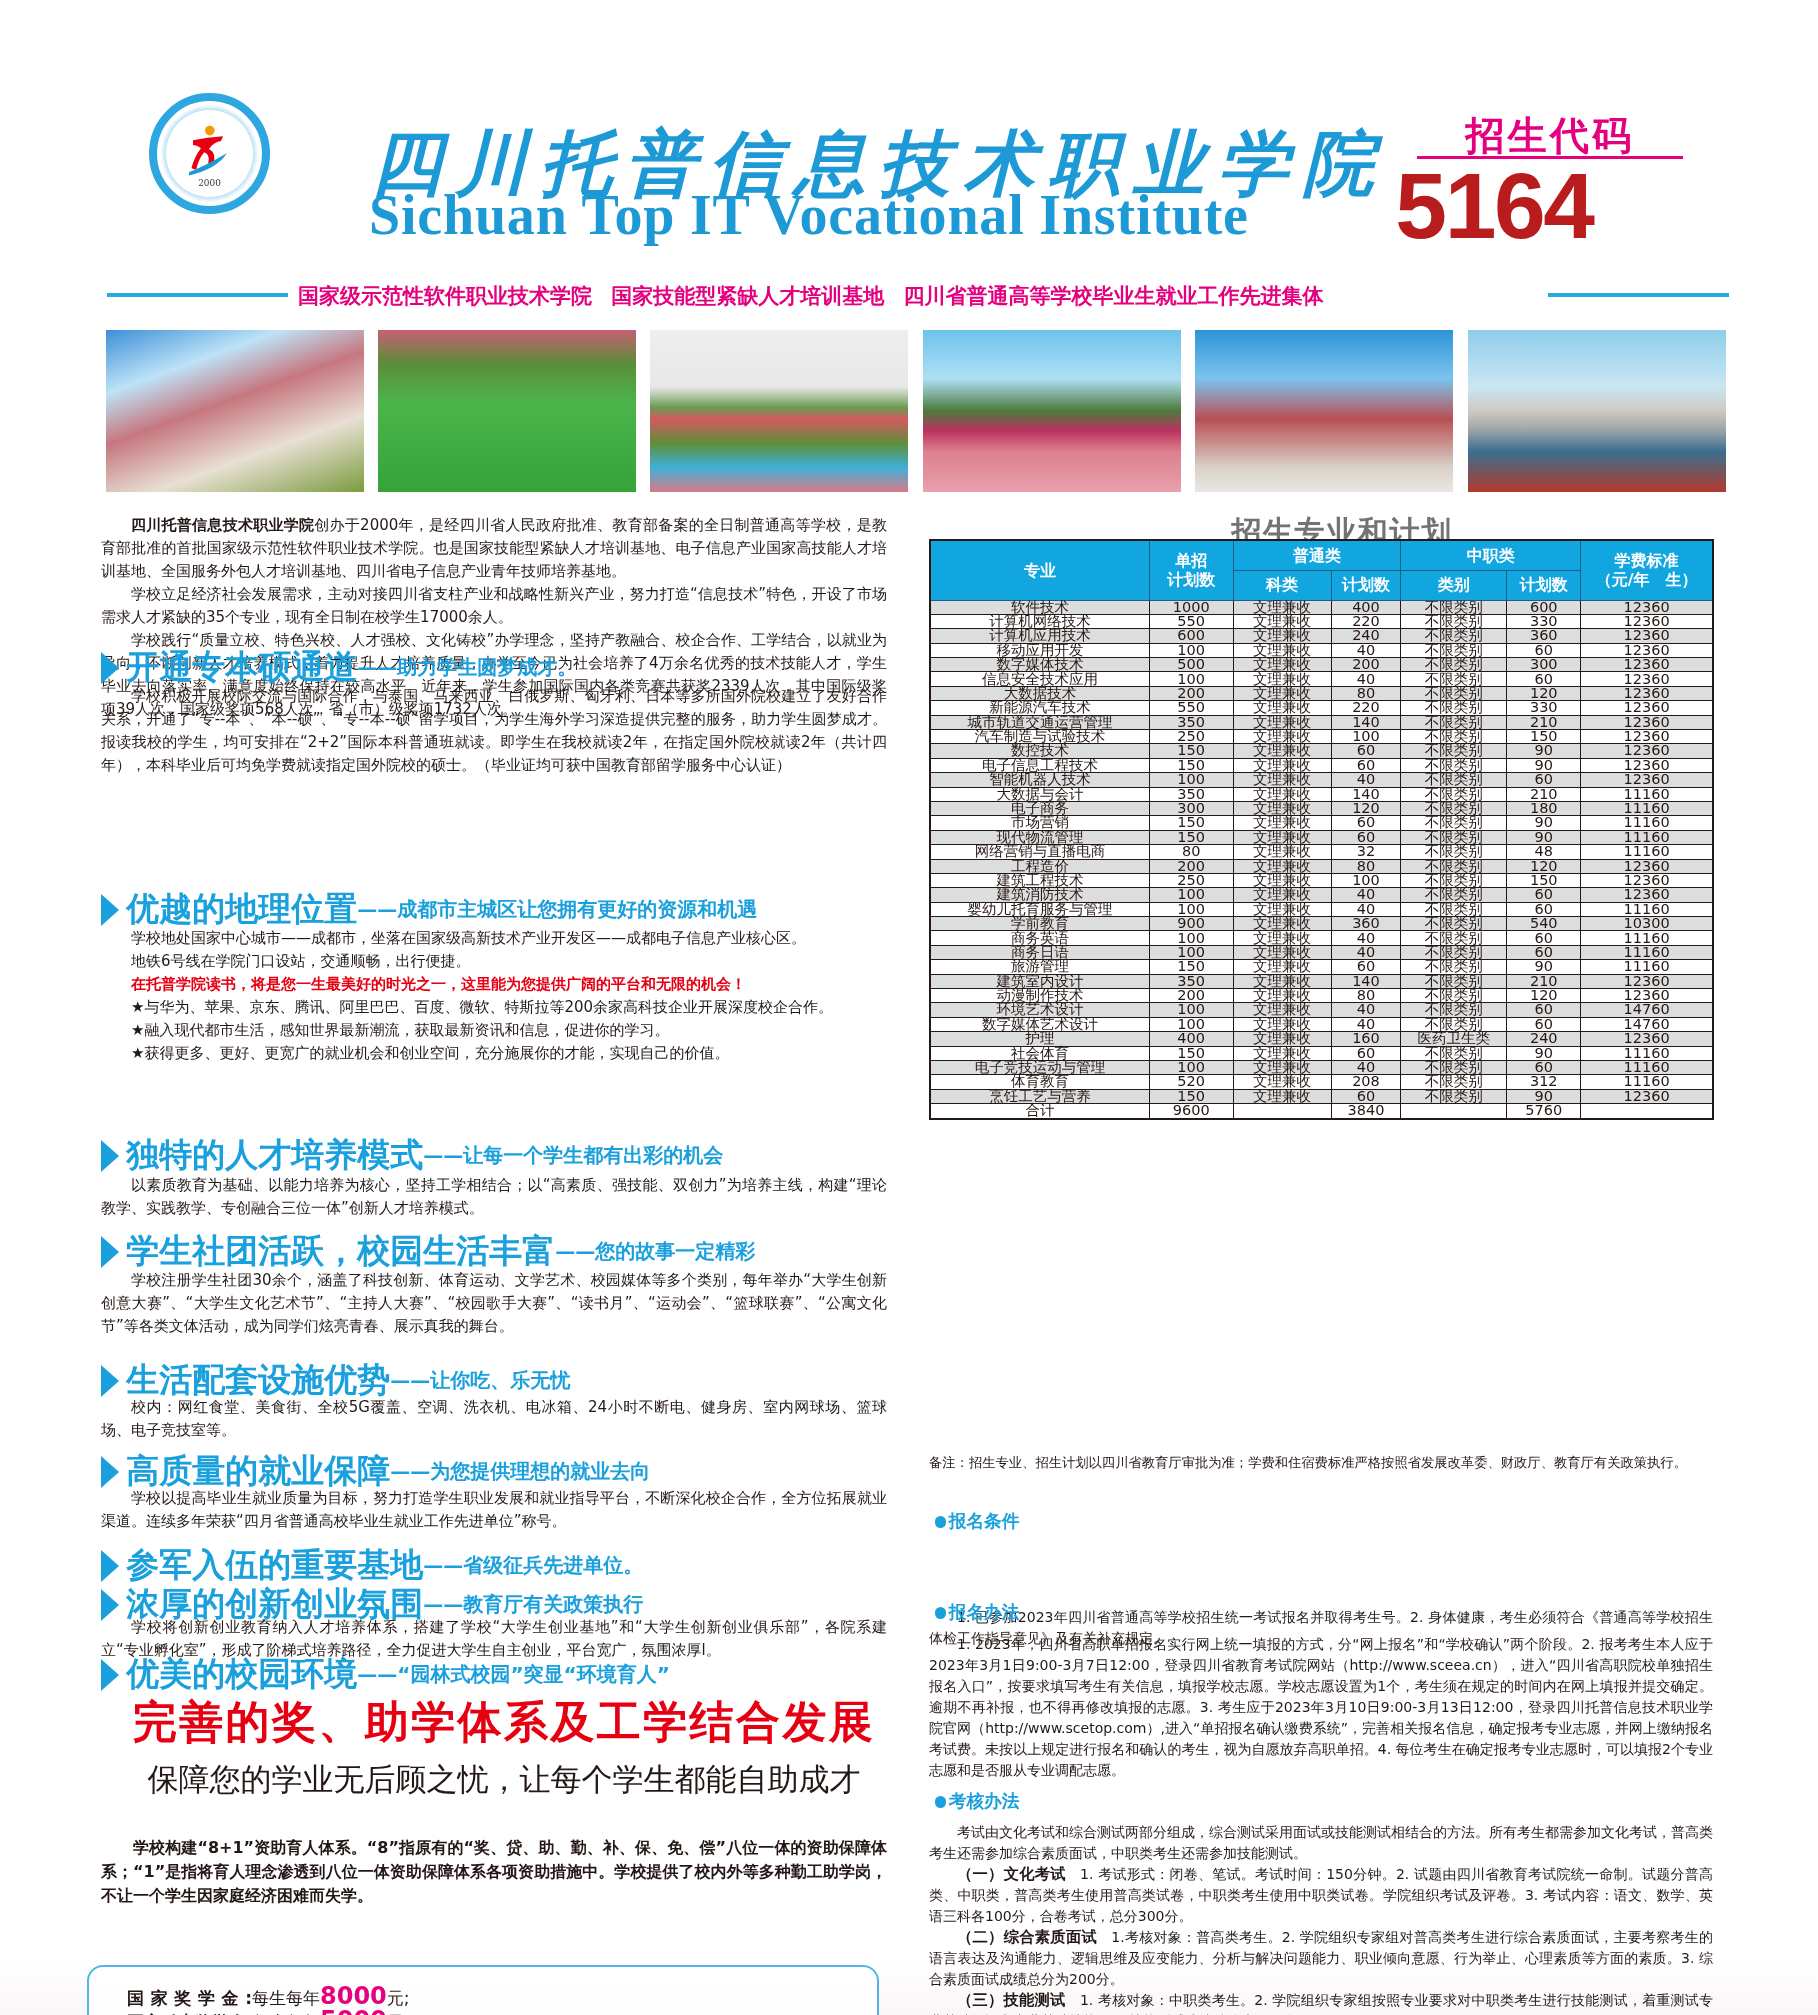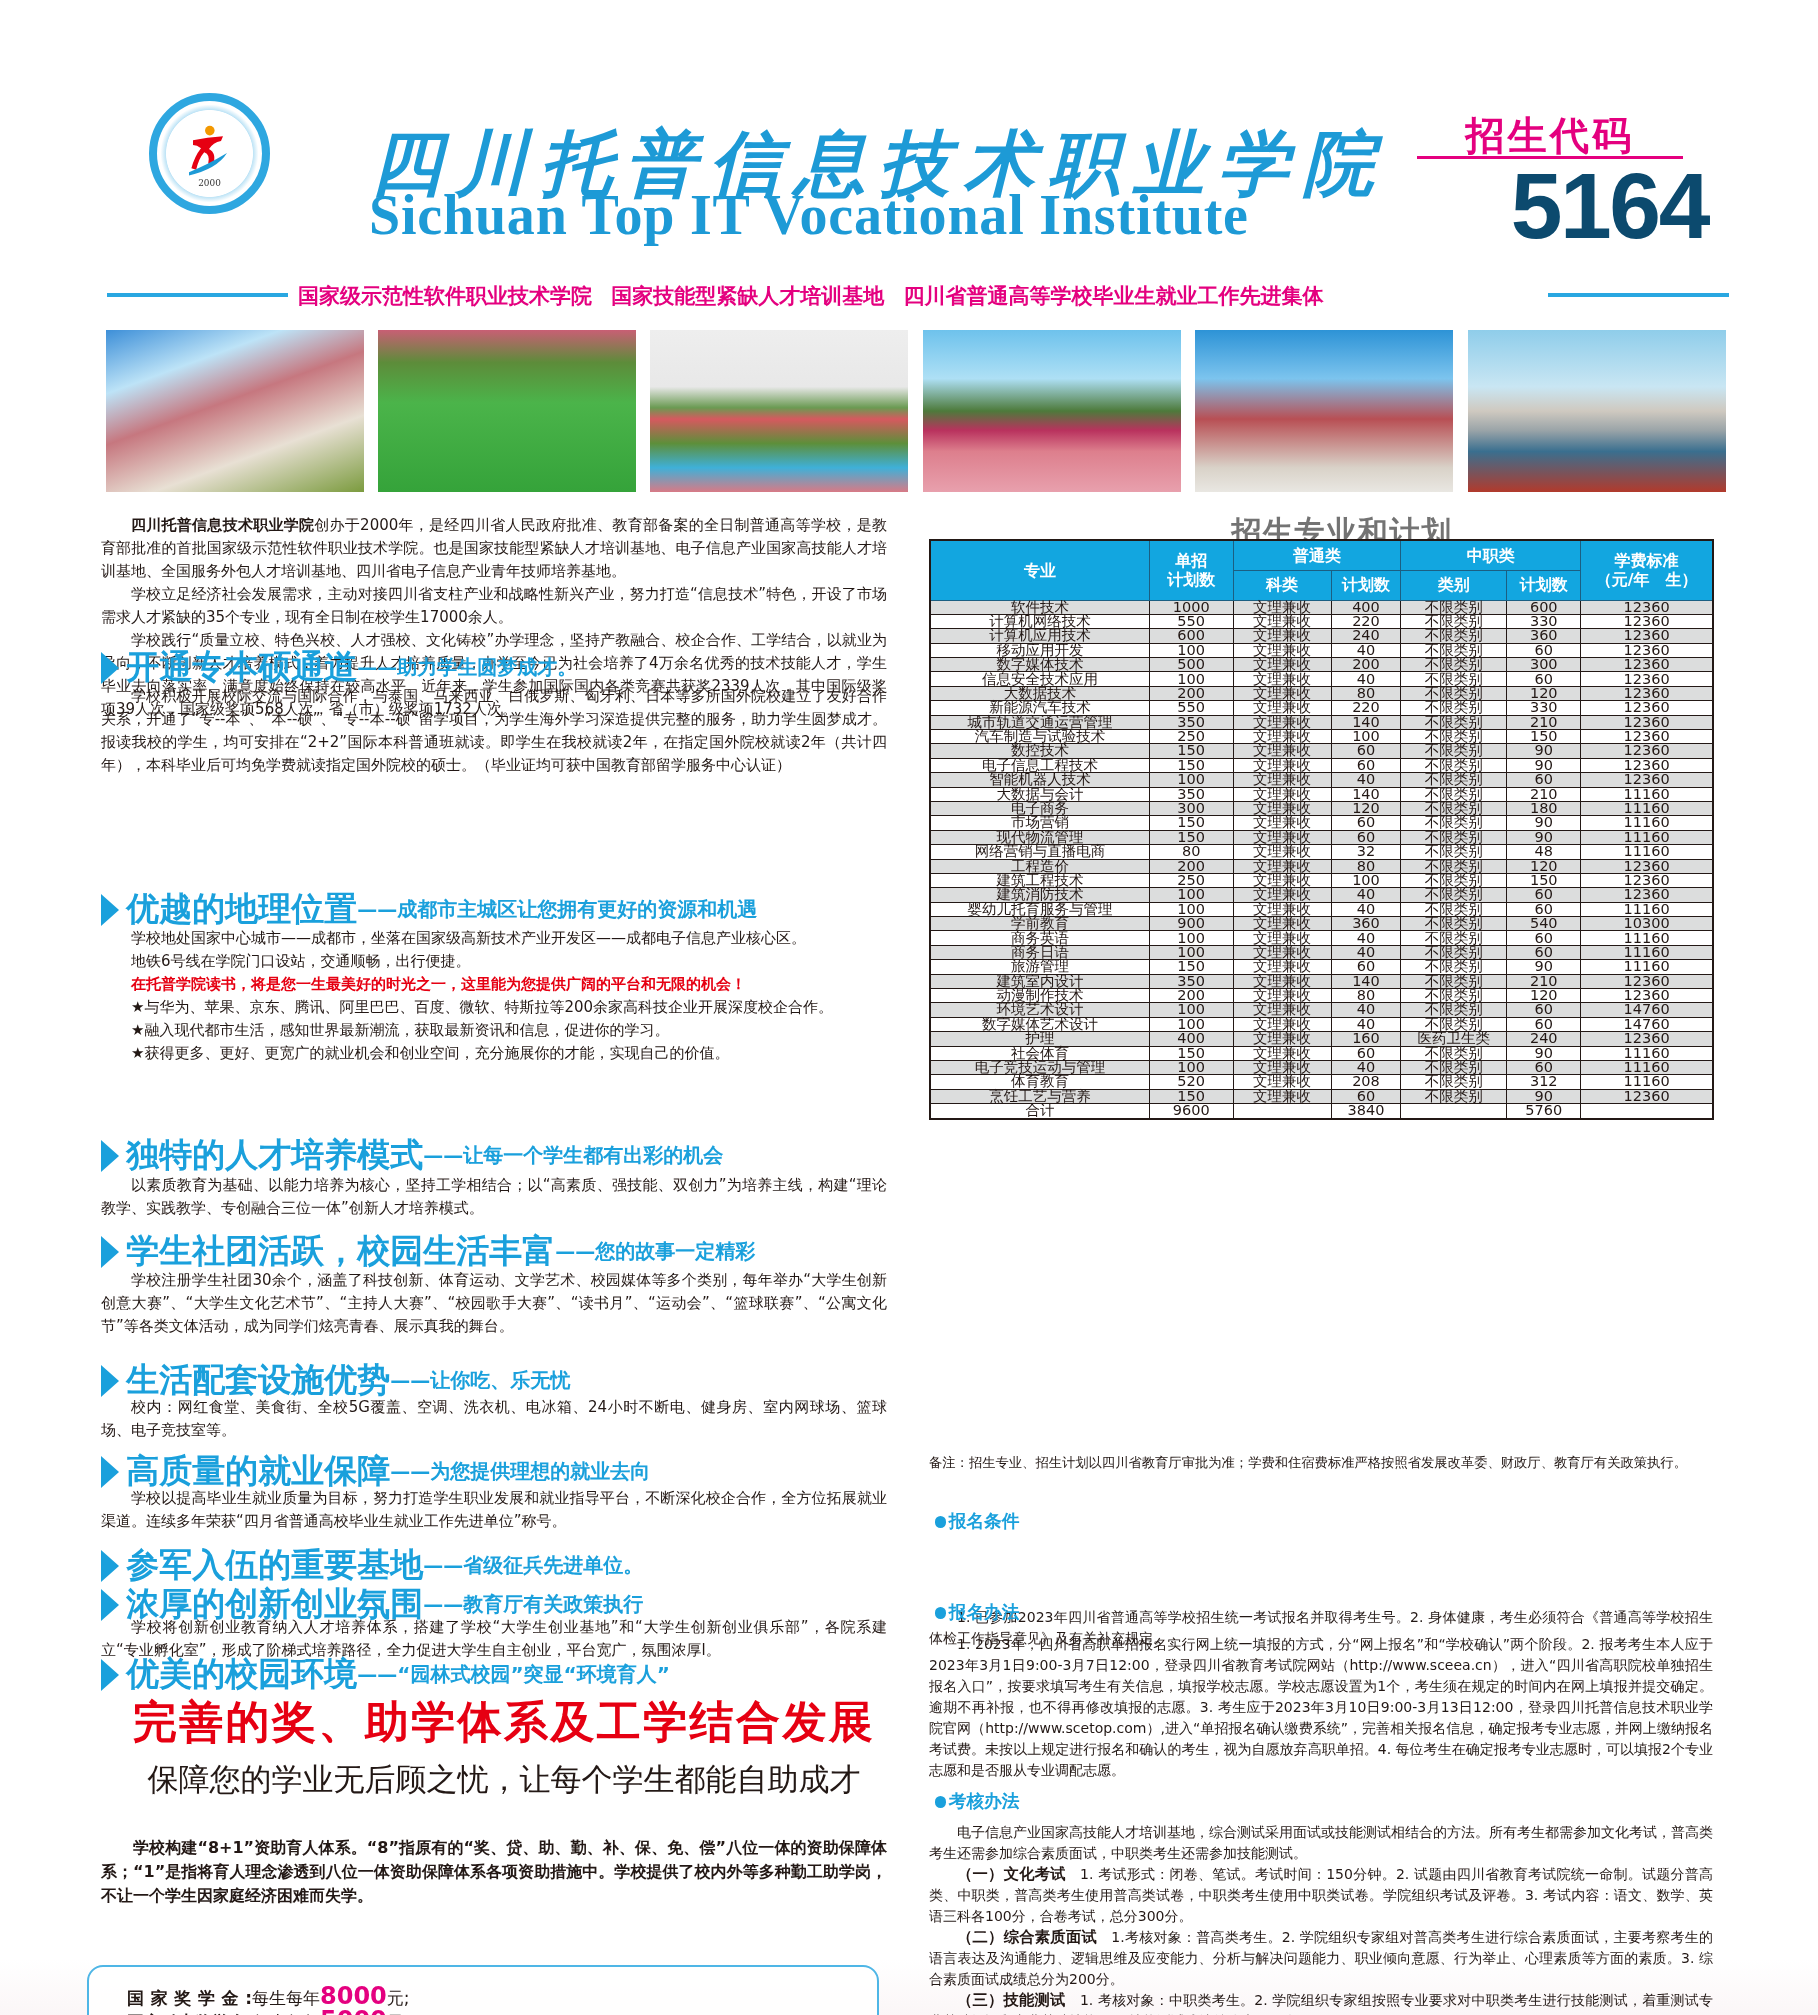"5164" .code-num { color: #0c4a6e -> #b91c1c; left: 1430px -> 1355px; text-align: right -> center }
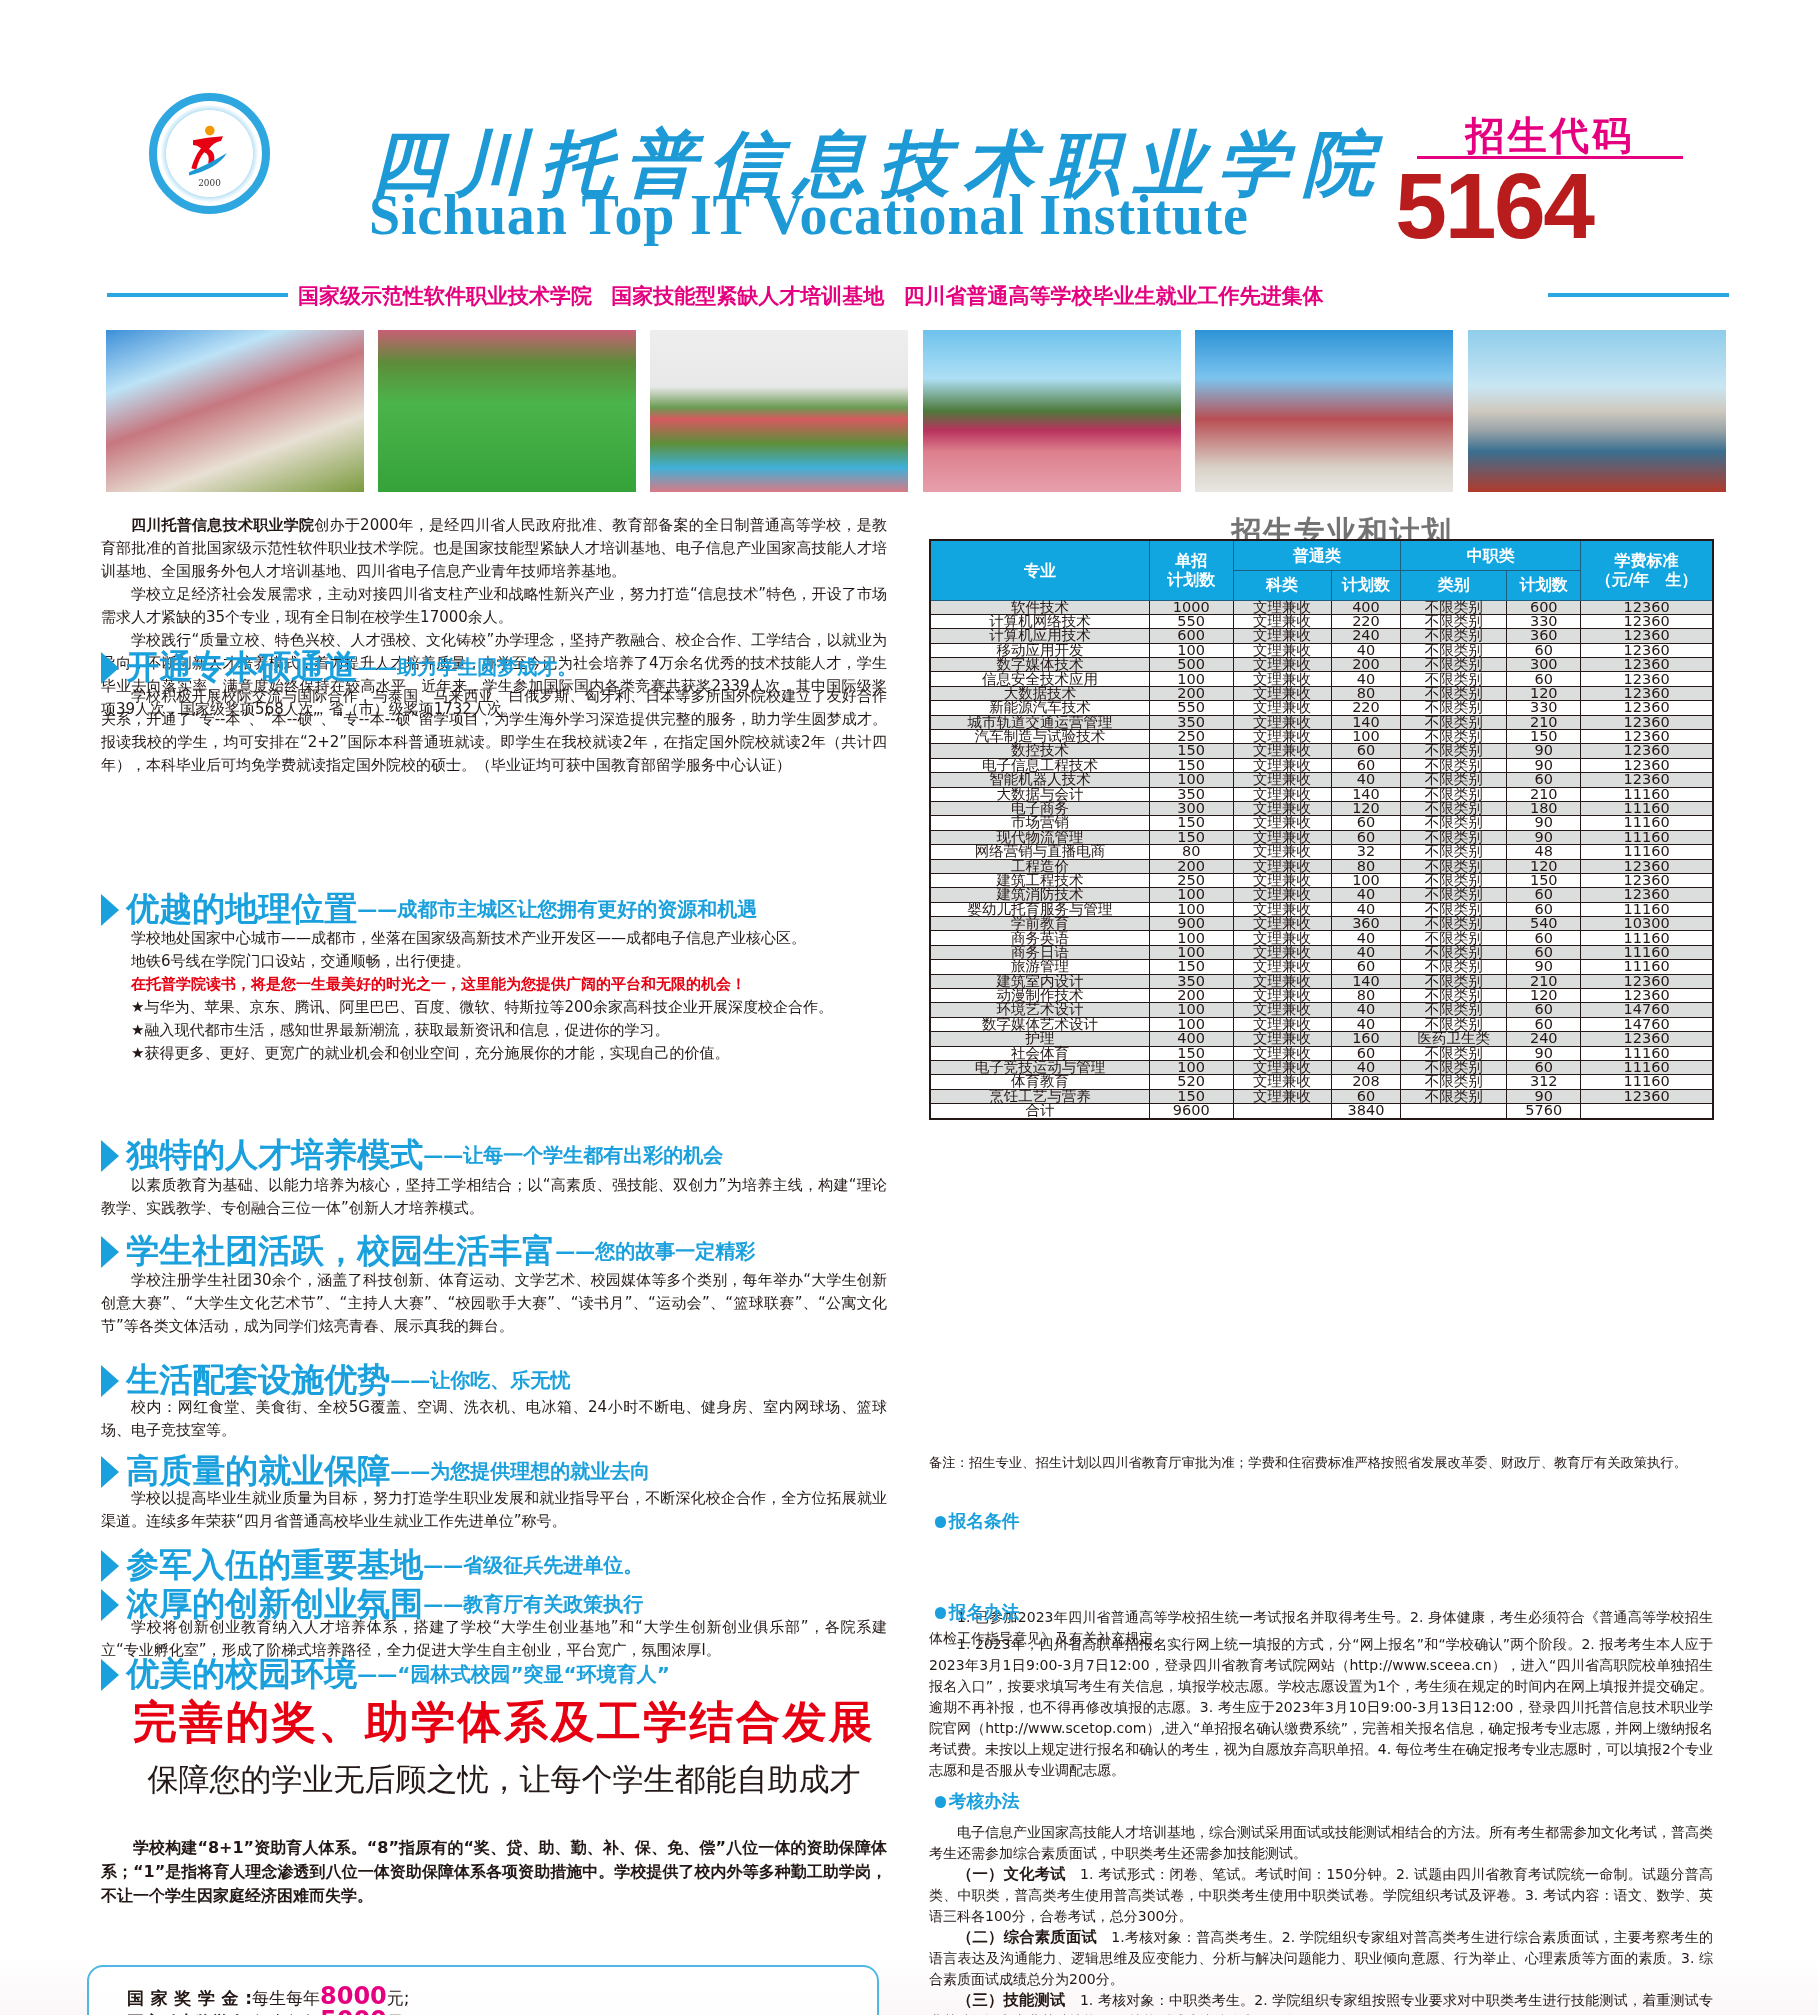"电子信息产业国家高技能人才培训基地，综合测试采用面试或技能测试相结合的方法。所有" p { text: 电子信息产业国家高技能人才培训基地 -> 考试由文化考试和综合测试两部分组成 }
